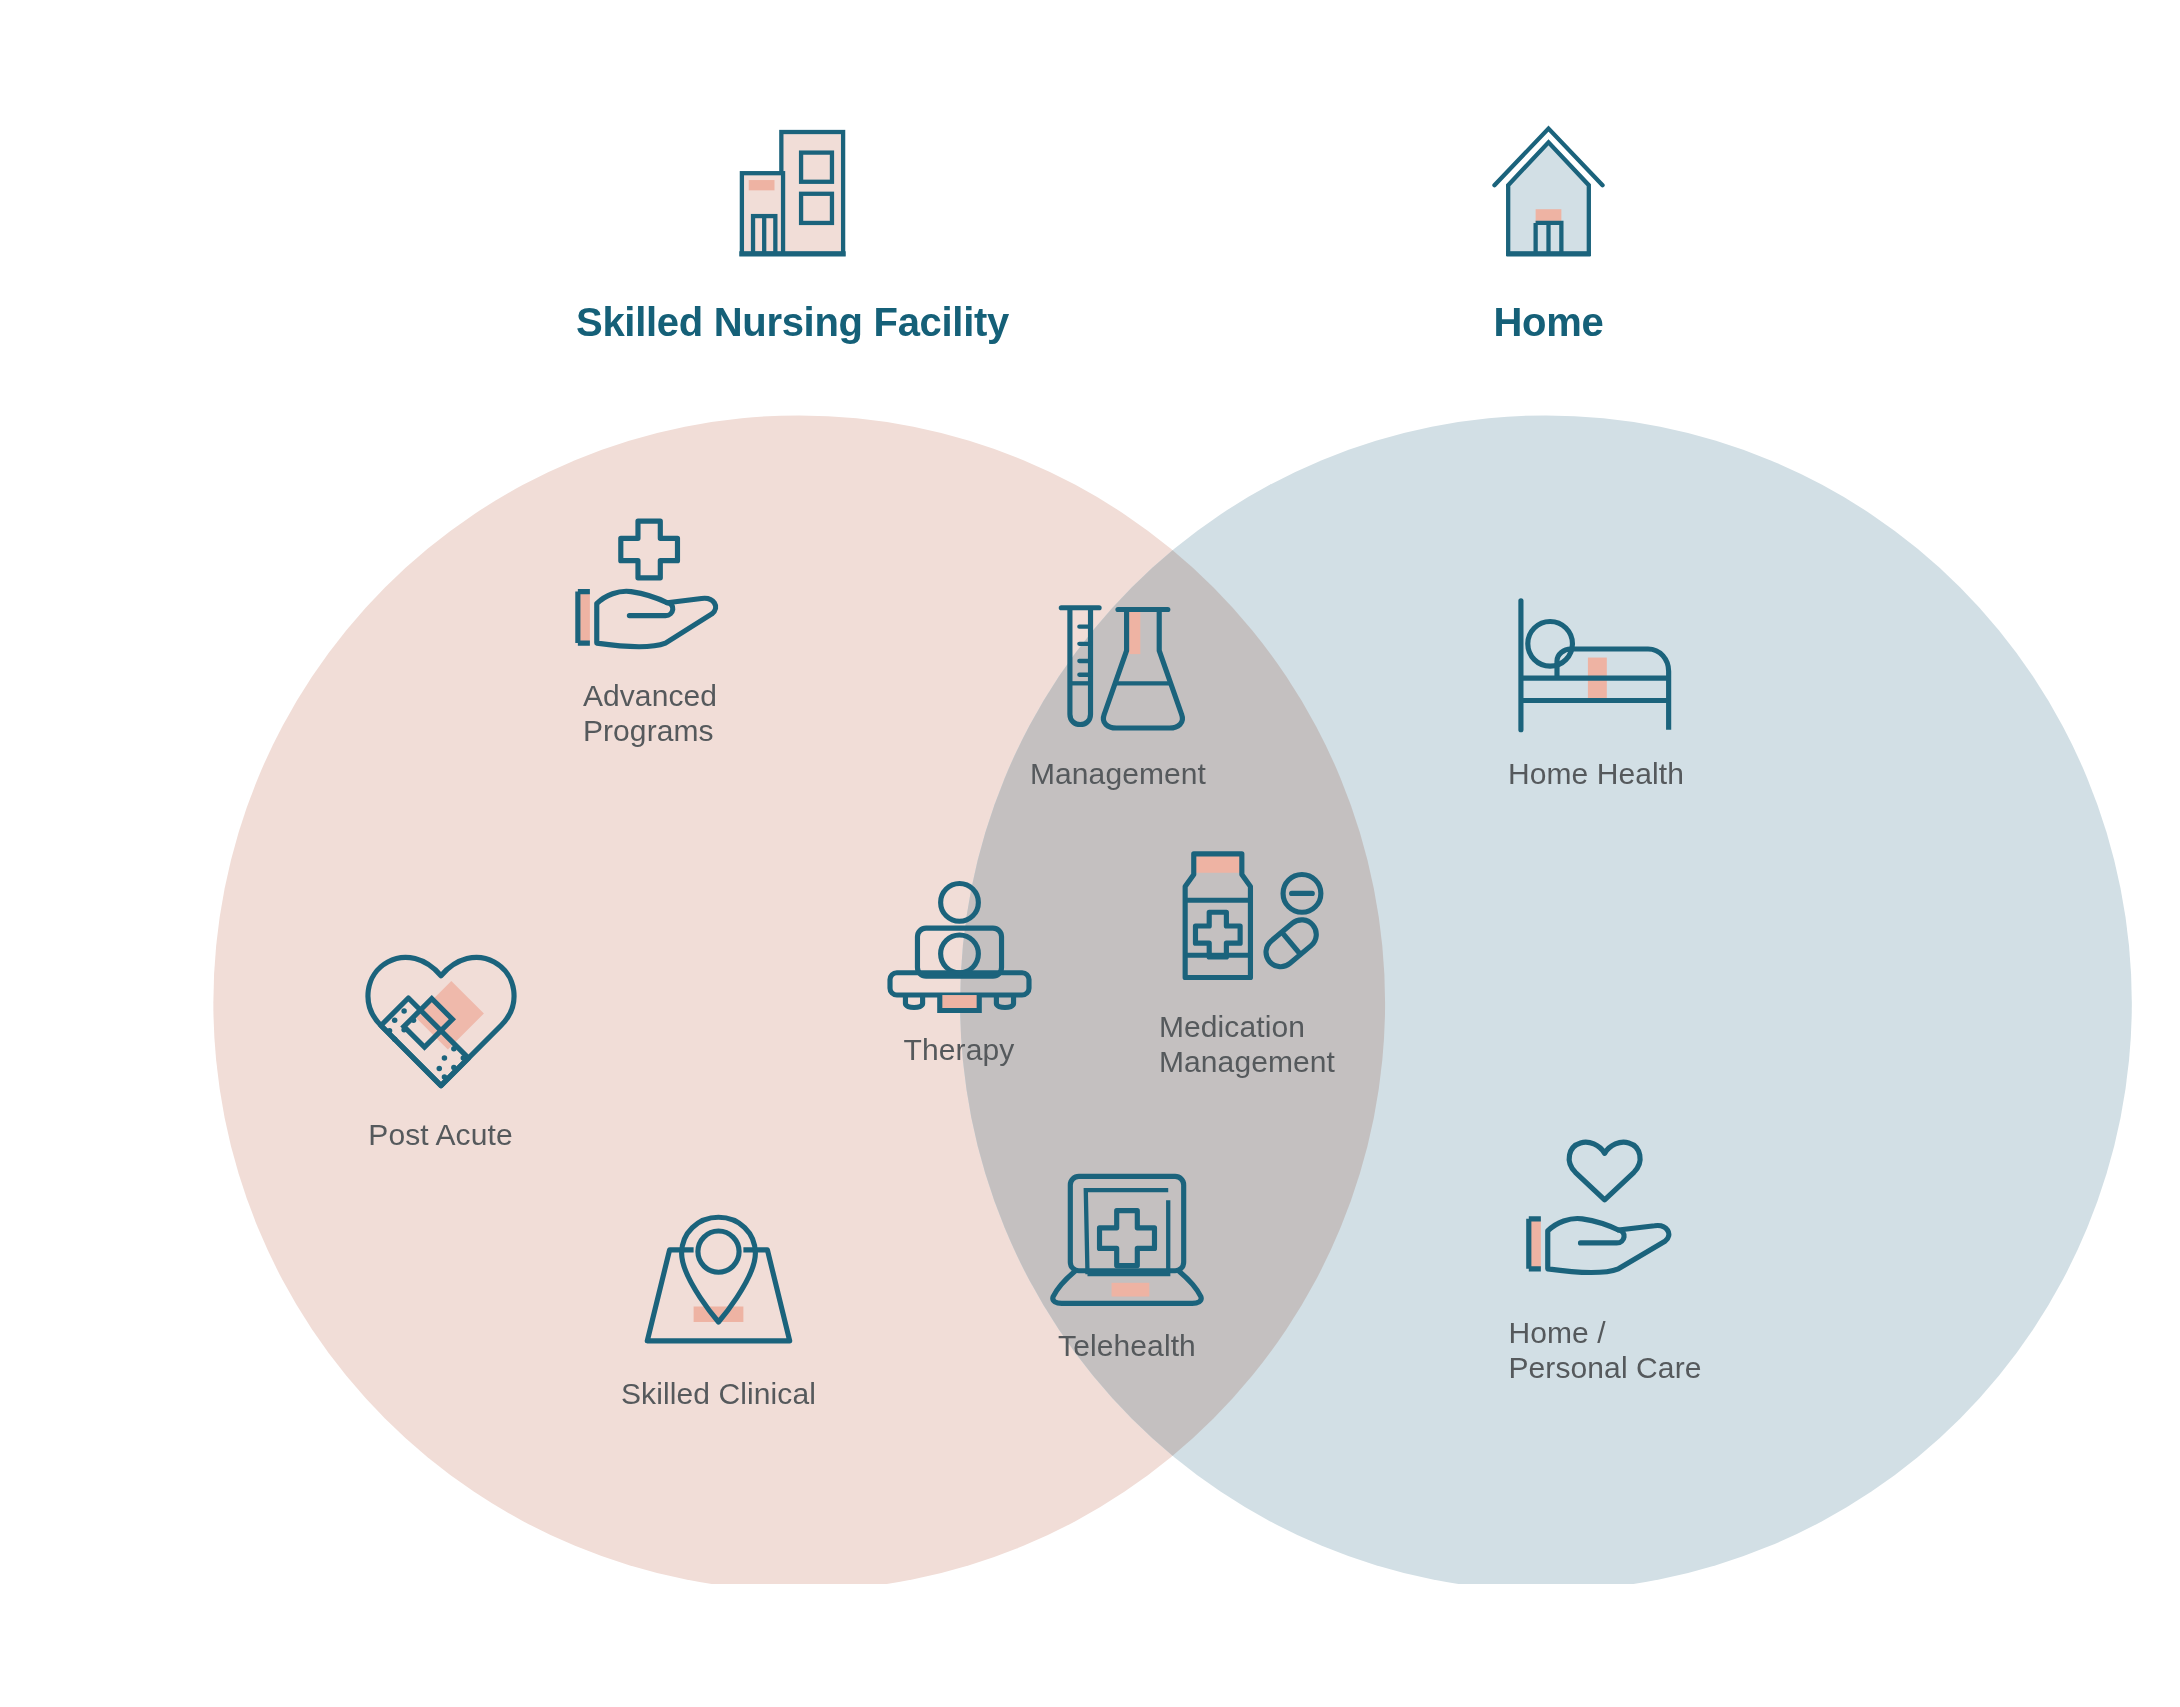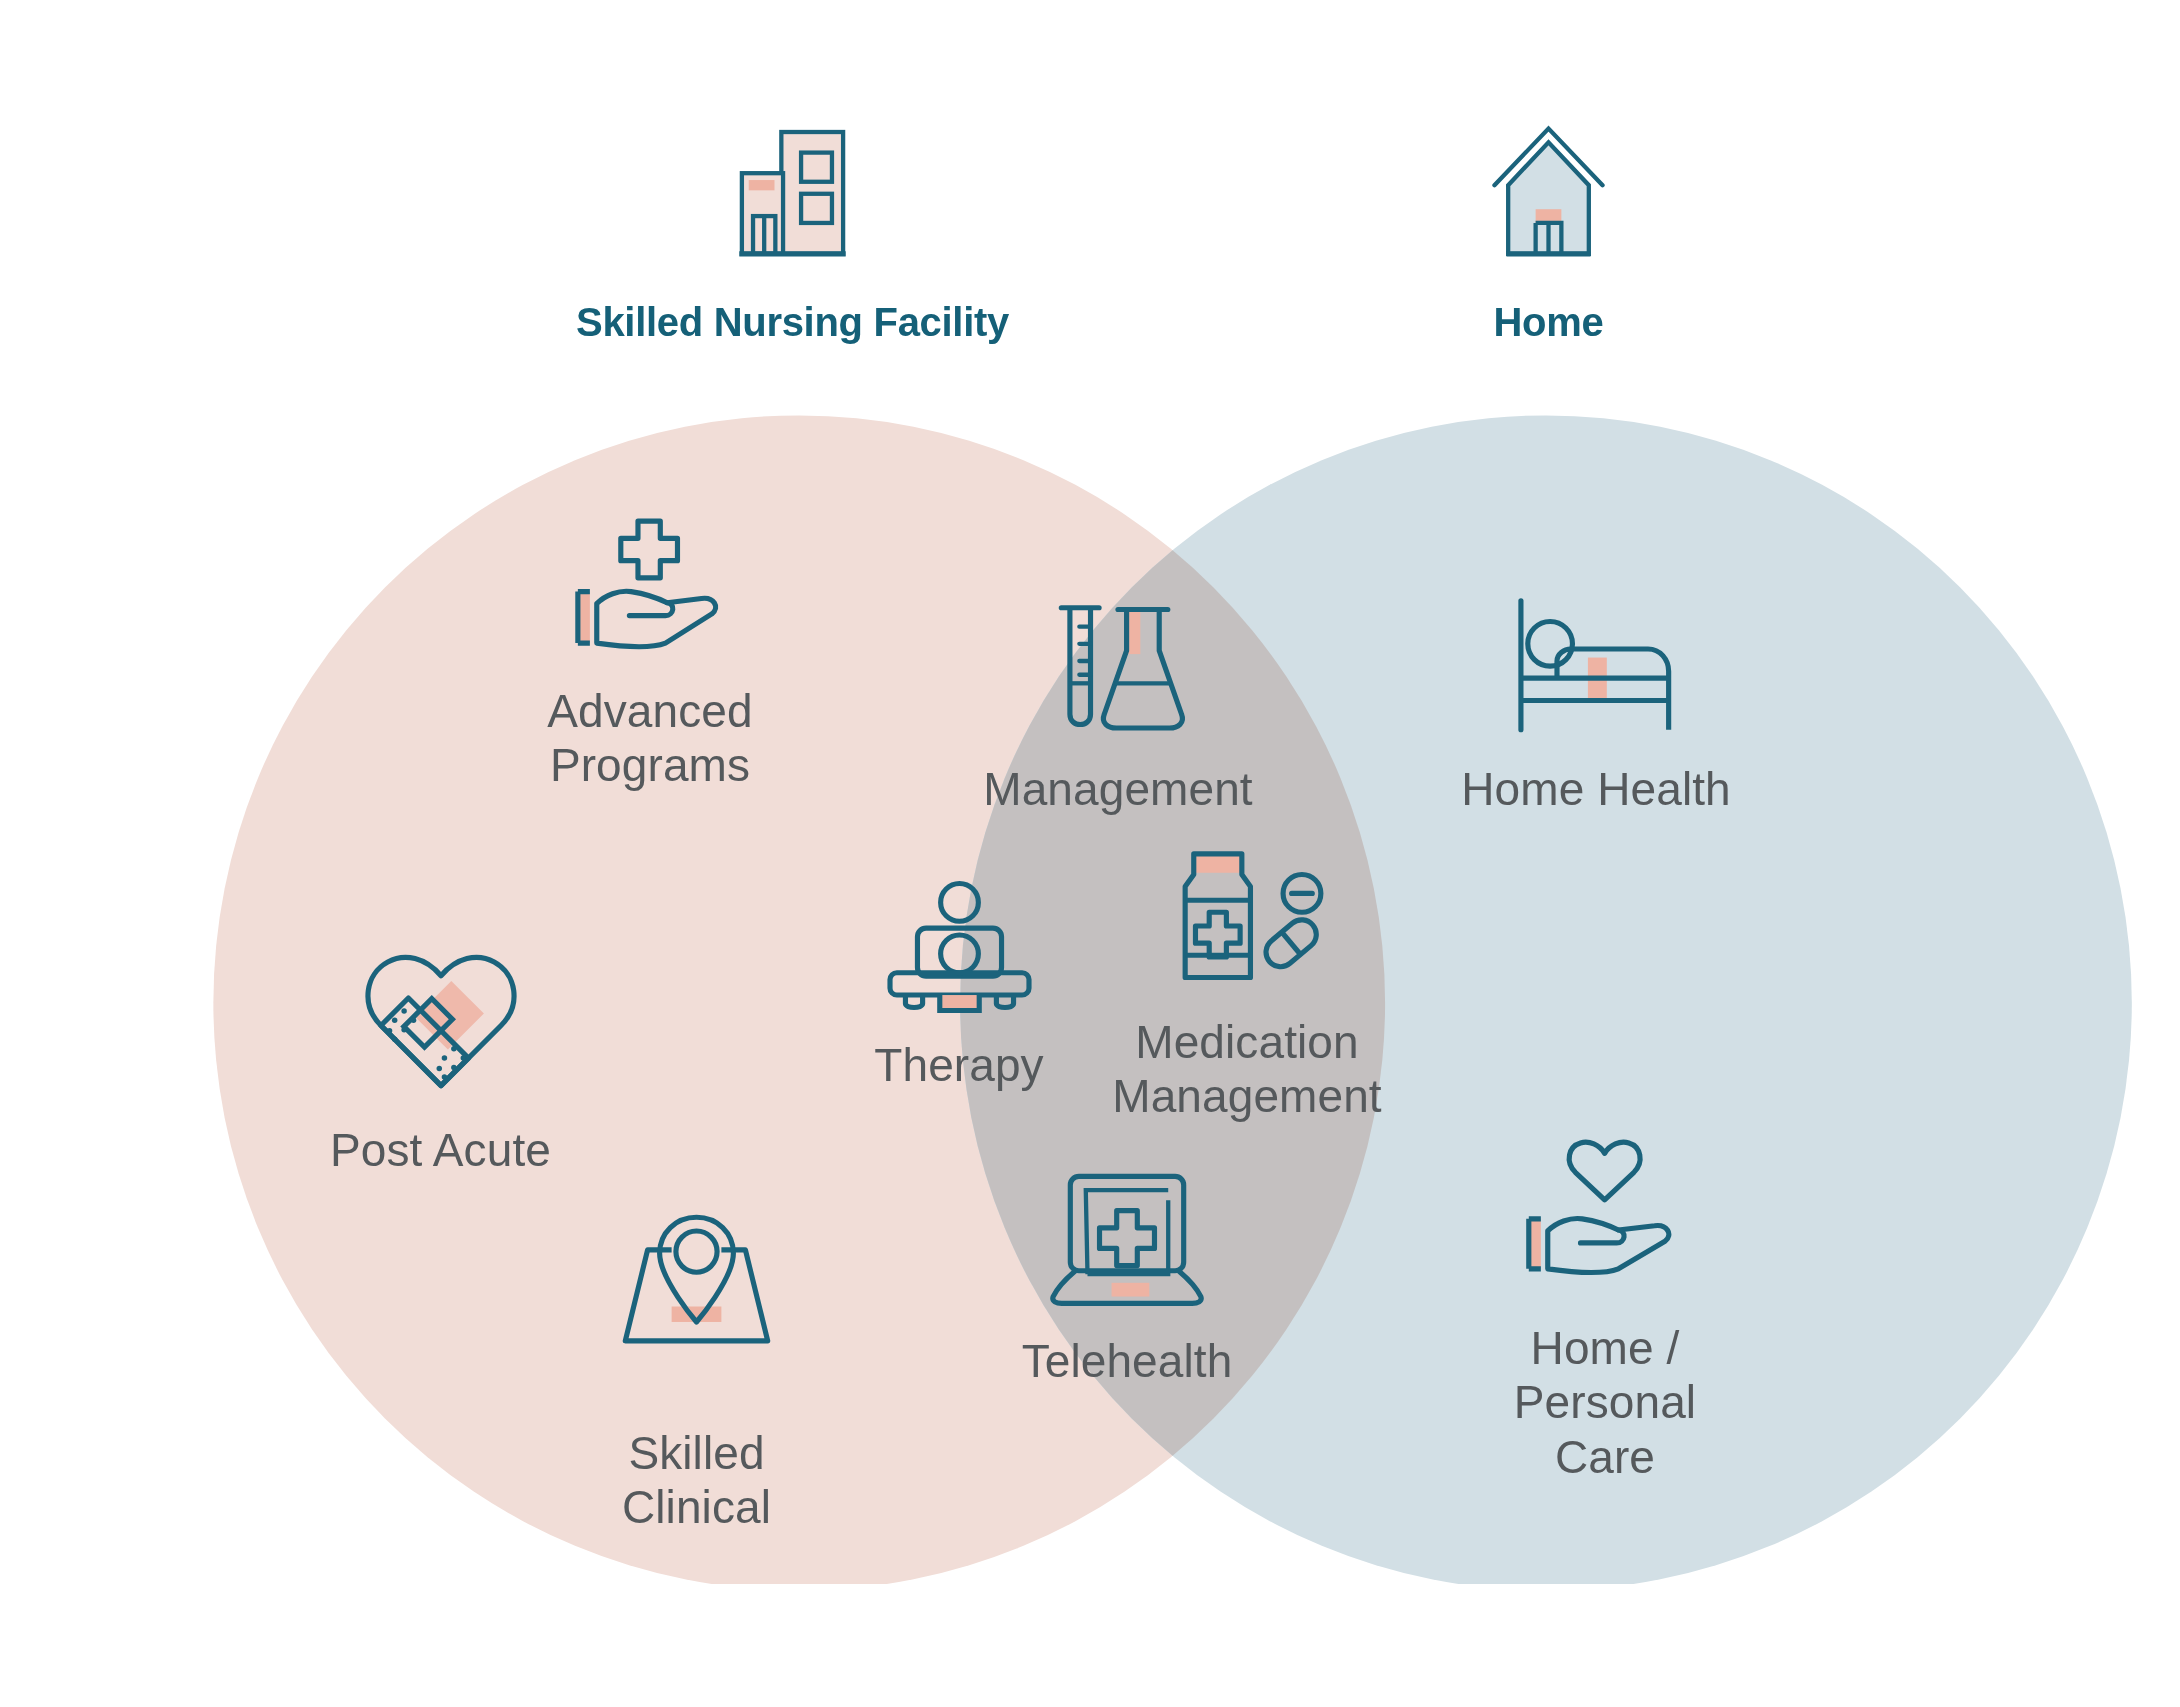"Advanced" .item .lbl { font-size: 46px -> 30px; margin-top: 22px -> 16px; text-align: center -> none }
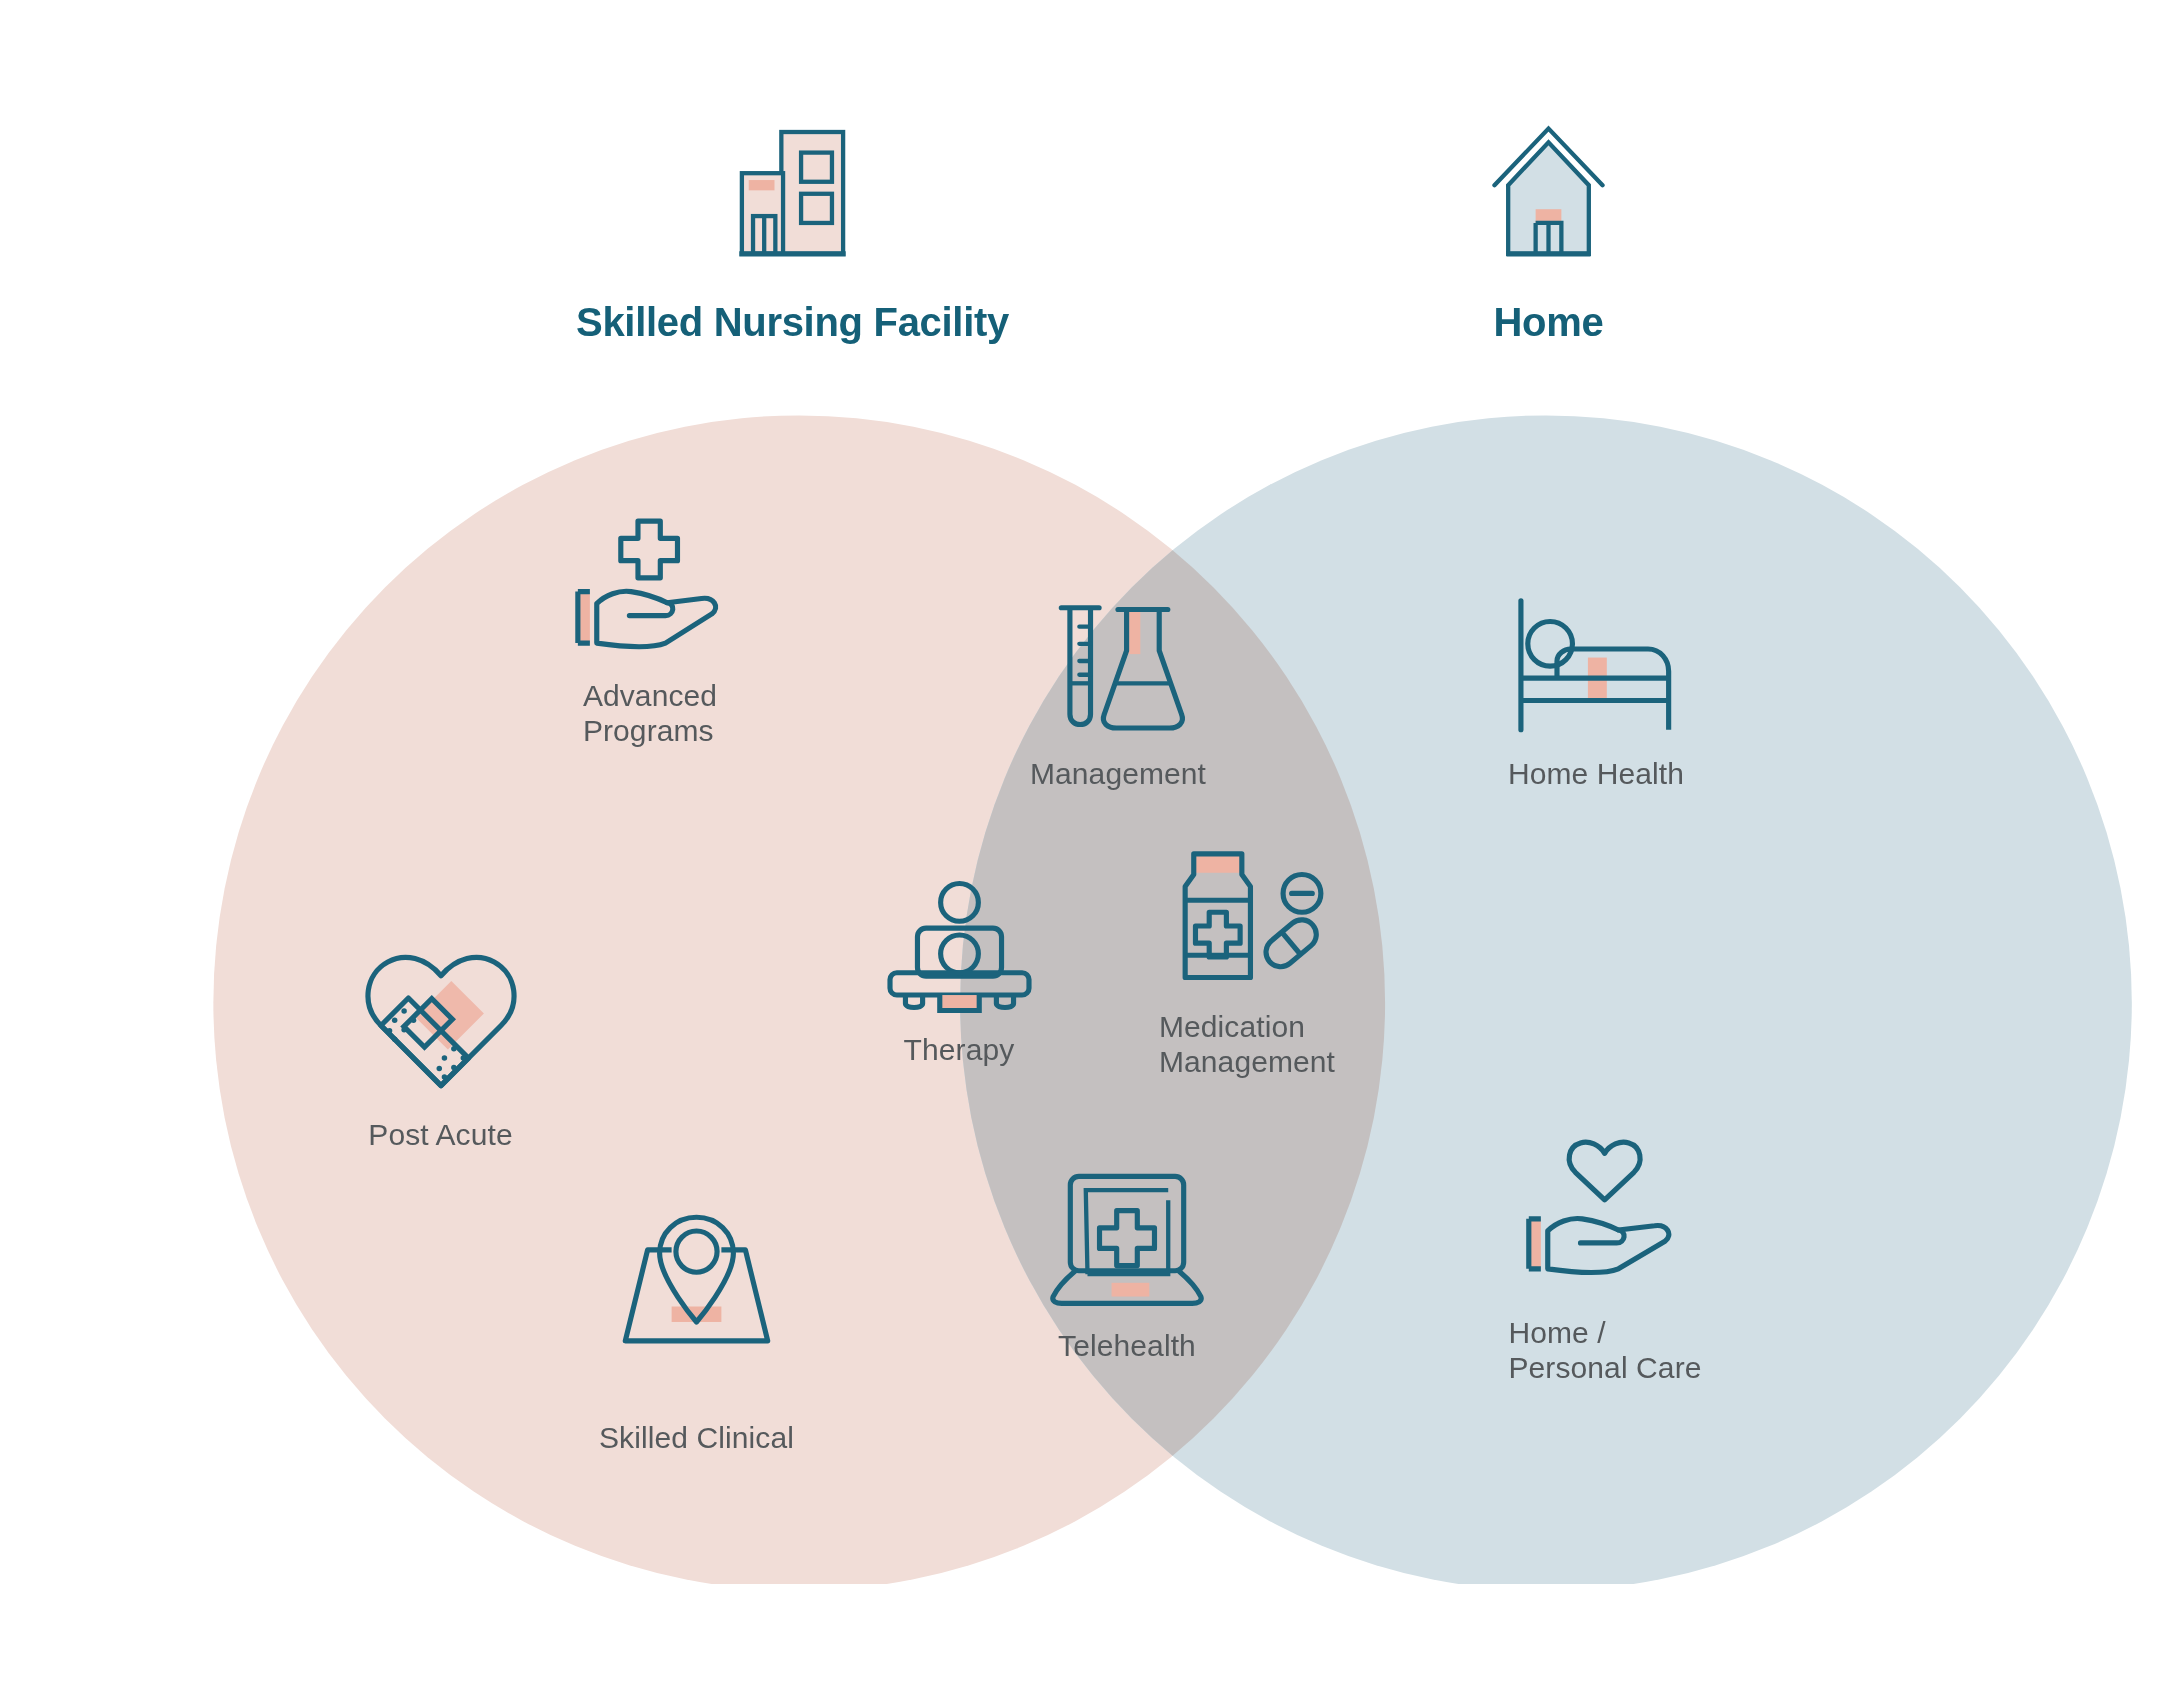"Skilled Clinical" #it-clinical { gap: 44px -> none; left: 550px -> 572px }
